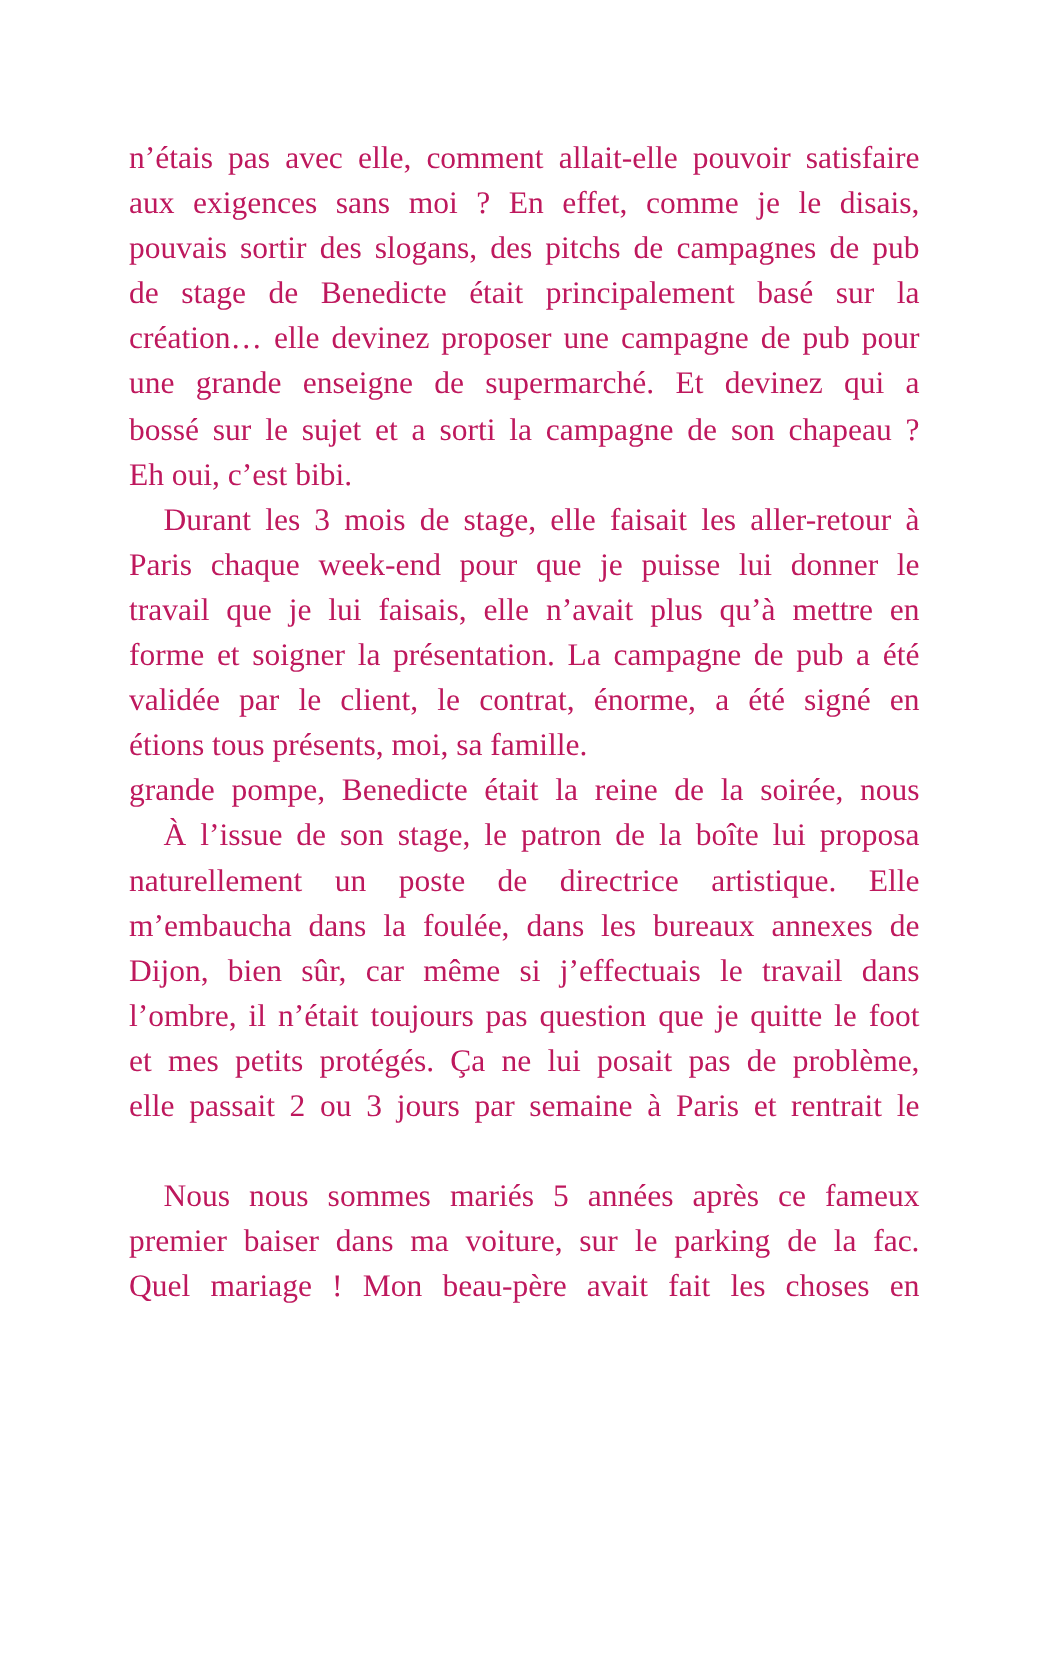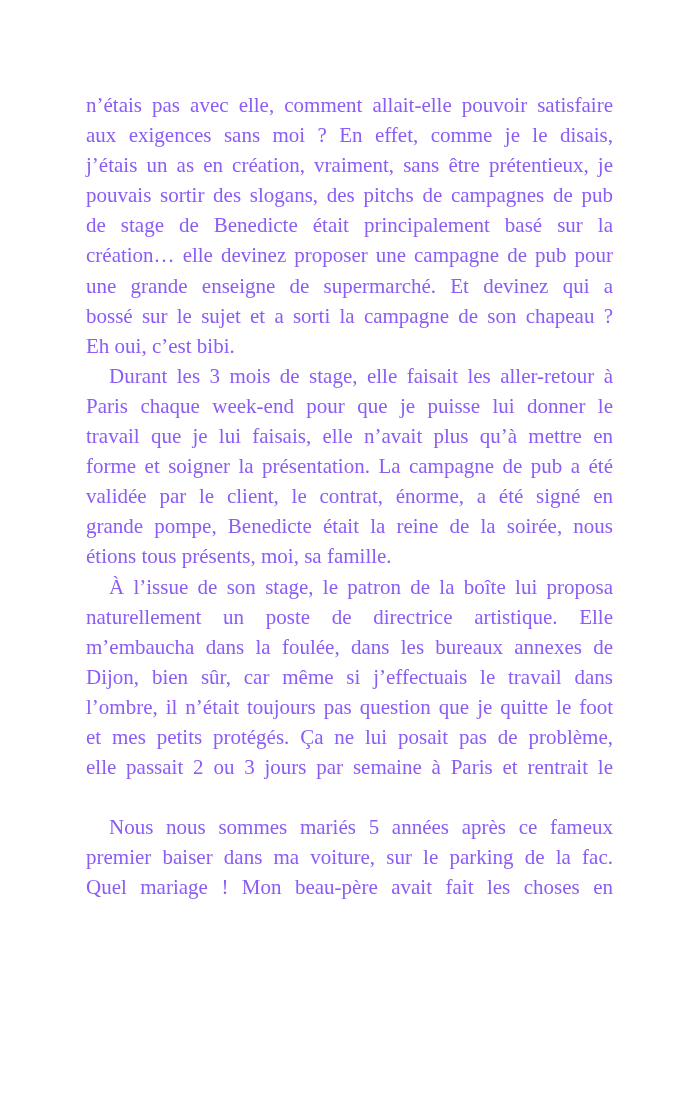"n’étais pas avec elle, comment" .book-page { color: #8b5cf6 -> #be185d }
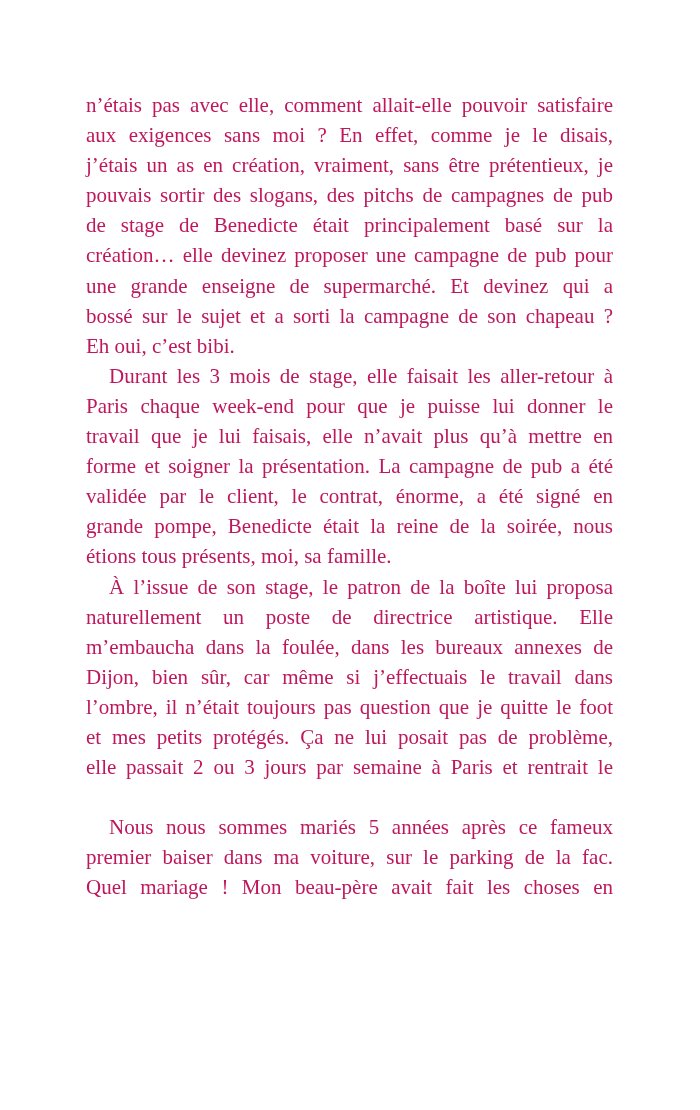"j’étais un as en création," div.line { html: <div>j’étais un as en création, vraiment, sans être prétentieux, je</div> -> none }
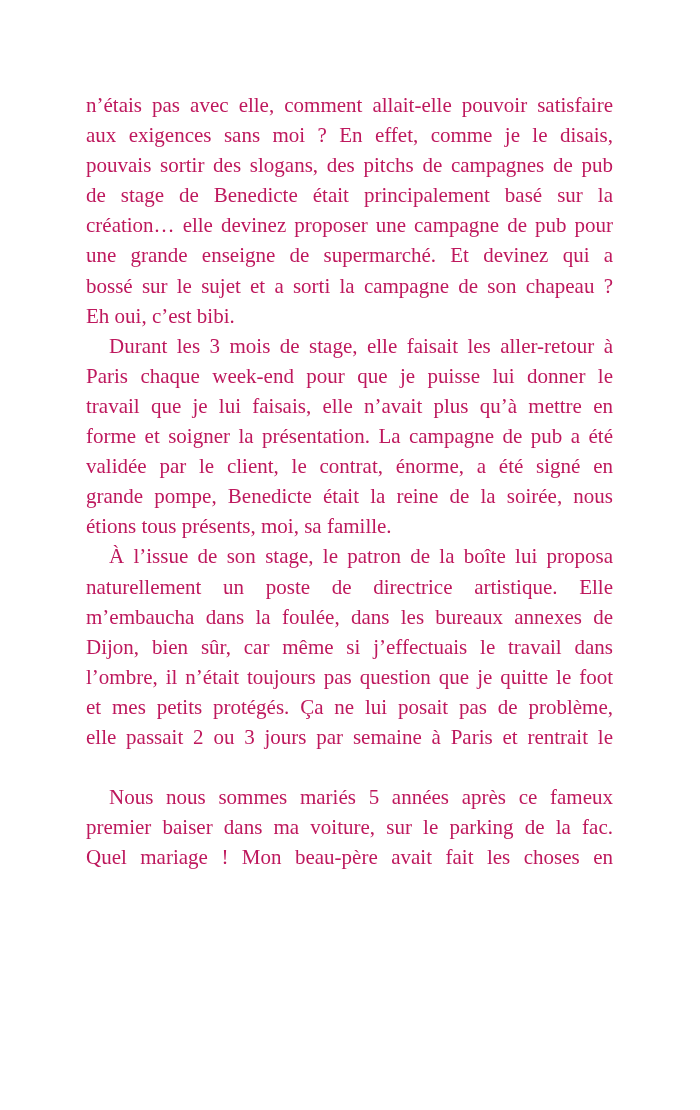"grande pompe, Benedicte était la" div.line { order: before "étions tous présents, moi, sa" -> after "étions tous présents, moi, sa" }
